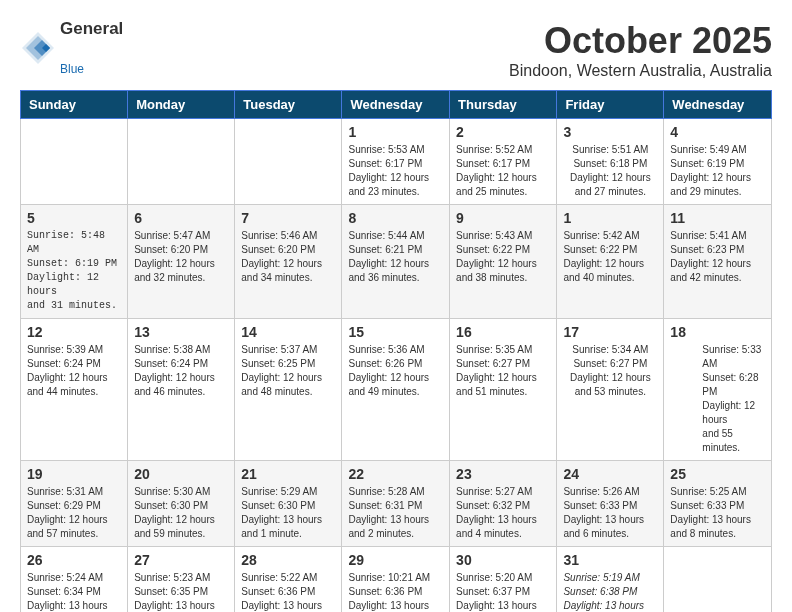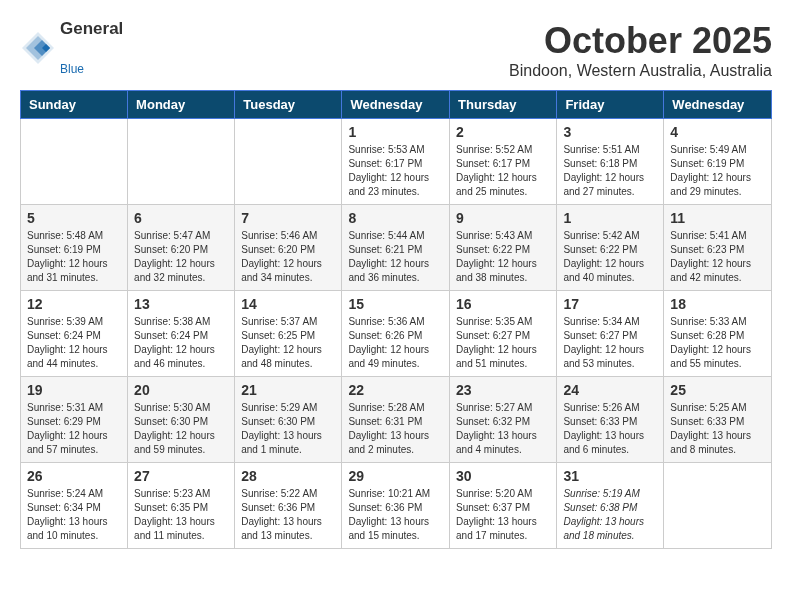"Sunrise: 5:51 AM" div.day-info { text-align: none -> center }
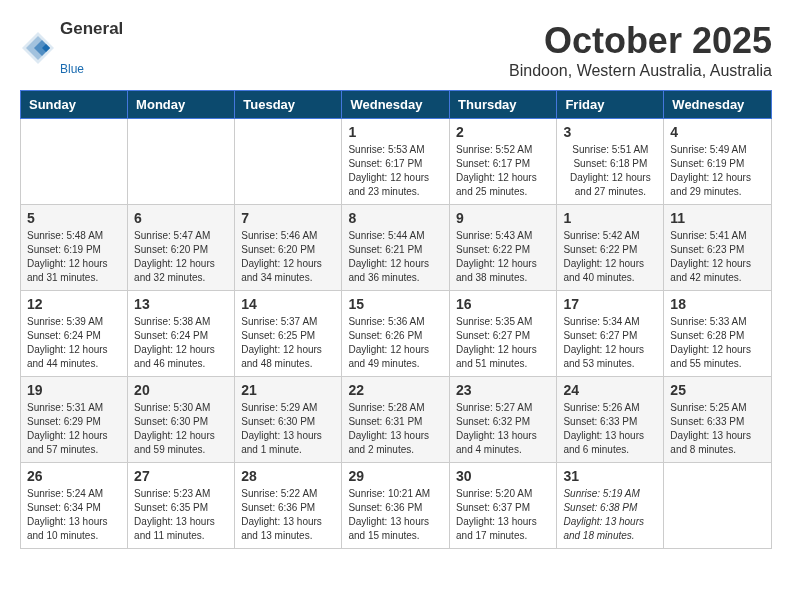"Sunrise: 5:48 AM" div.day-info { font-family: none -> Liberation Mono, monospace }
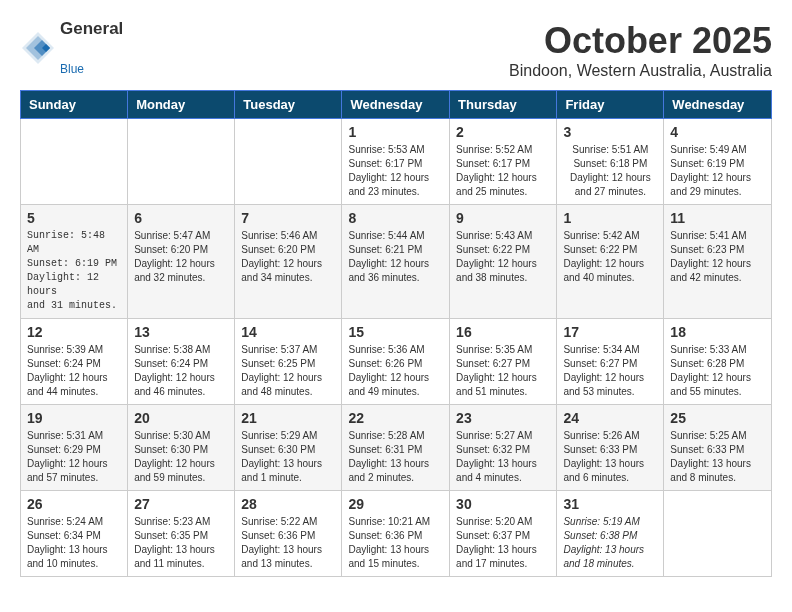"Sunrise: 5:34 AM" div.day-info { text-align: none -> center }
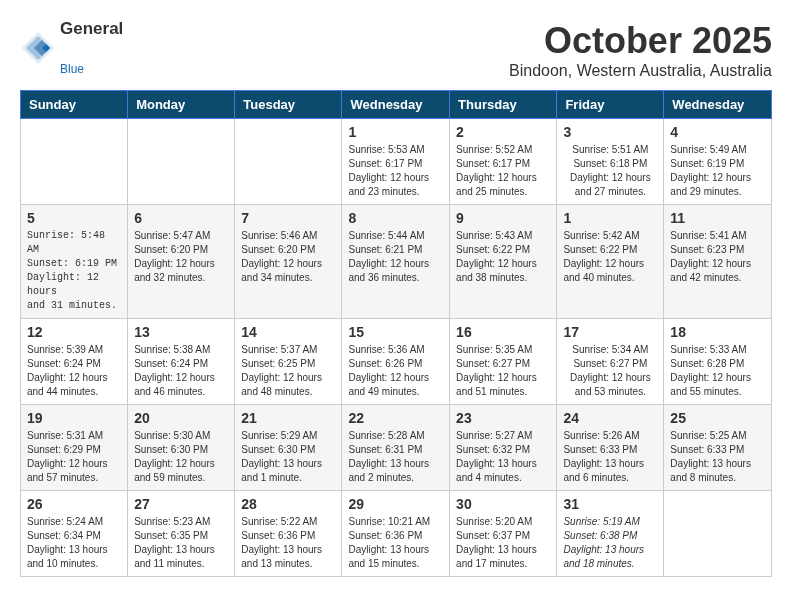"Sunrise: 5:33 AM" div.day-info { margin-left: none -> 32px }
